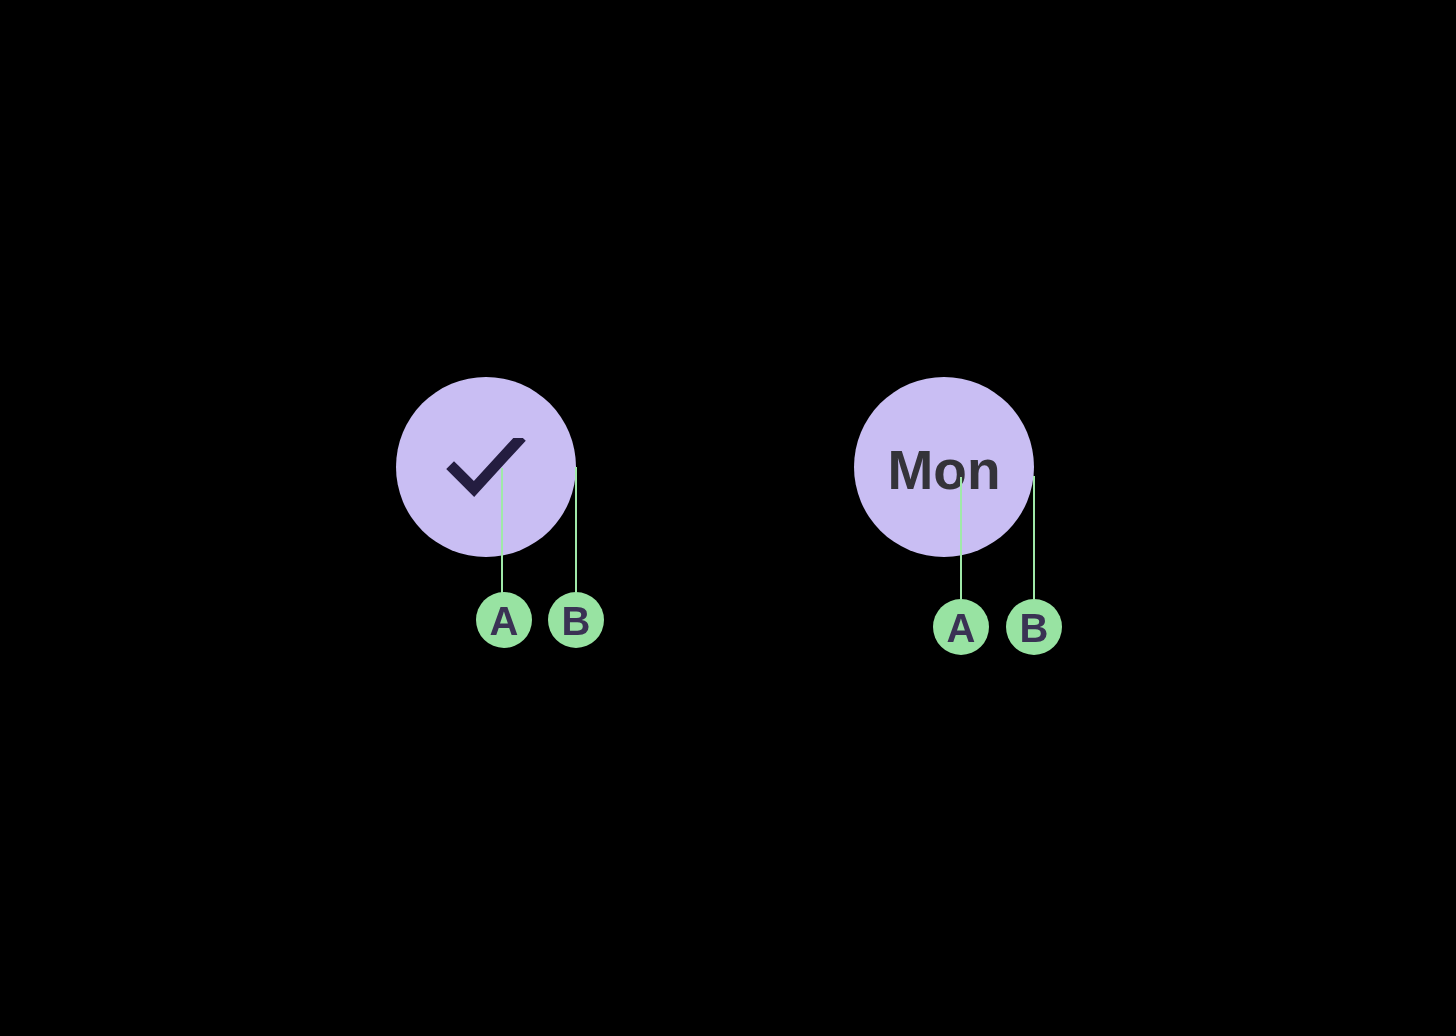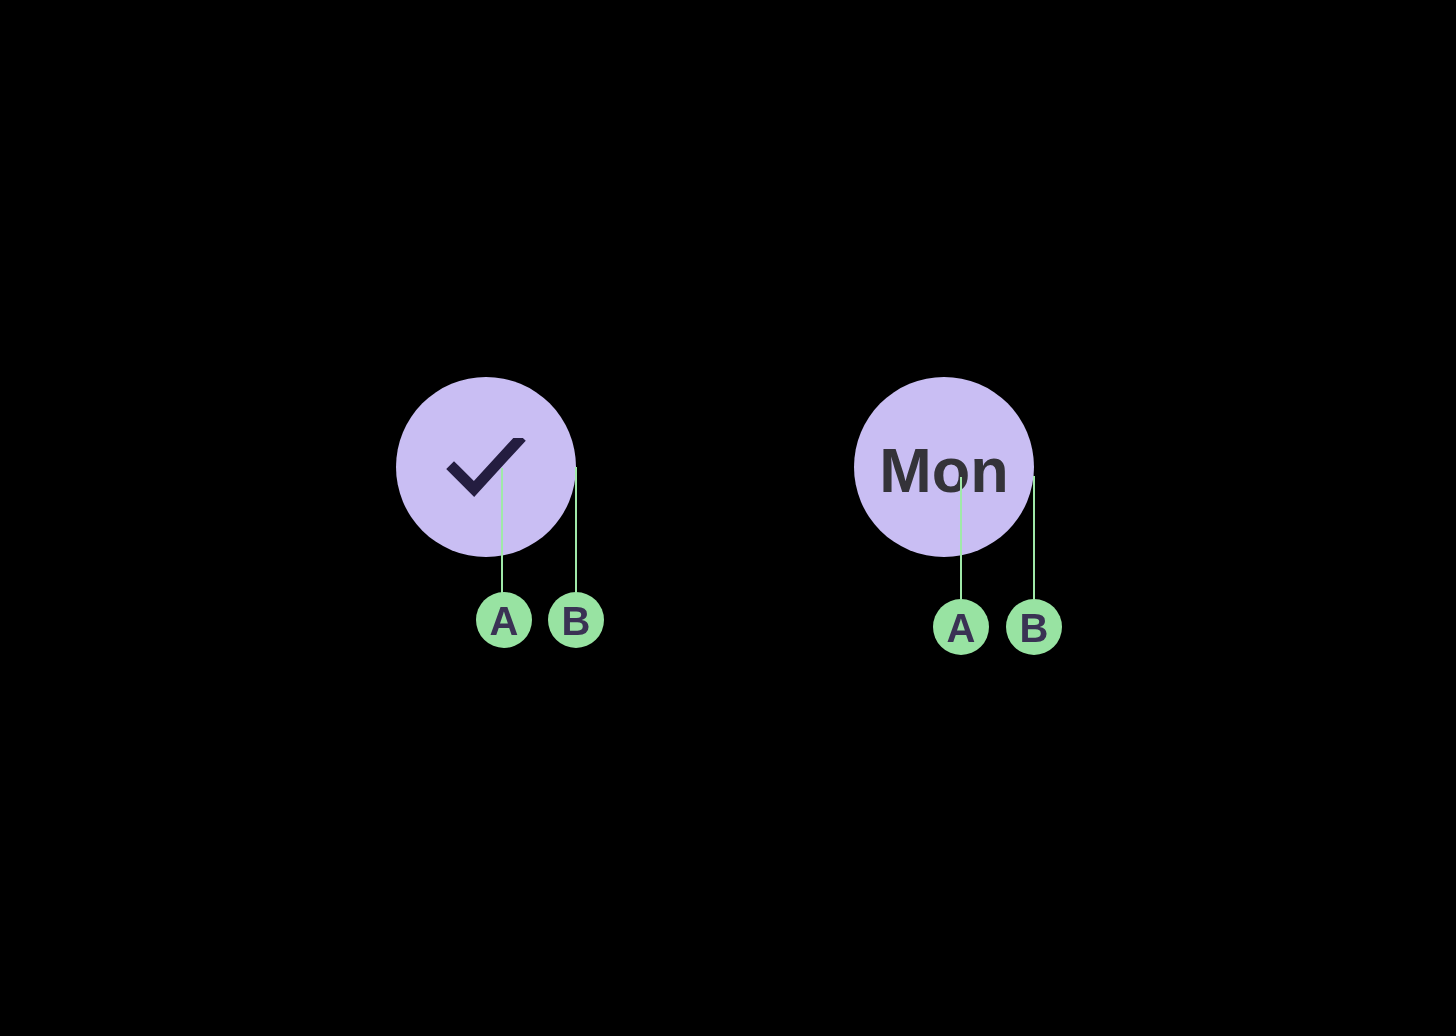"Mon" .parent-label { font-size: 63px -> 55px }
